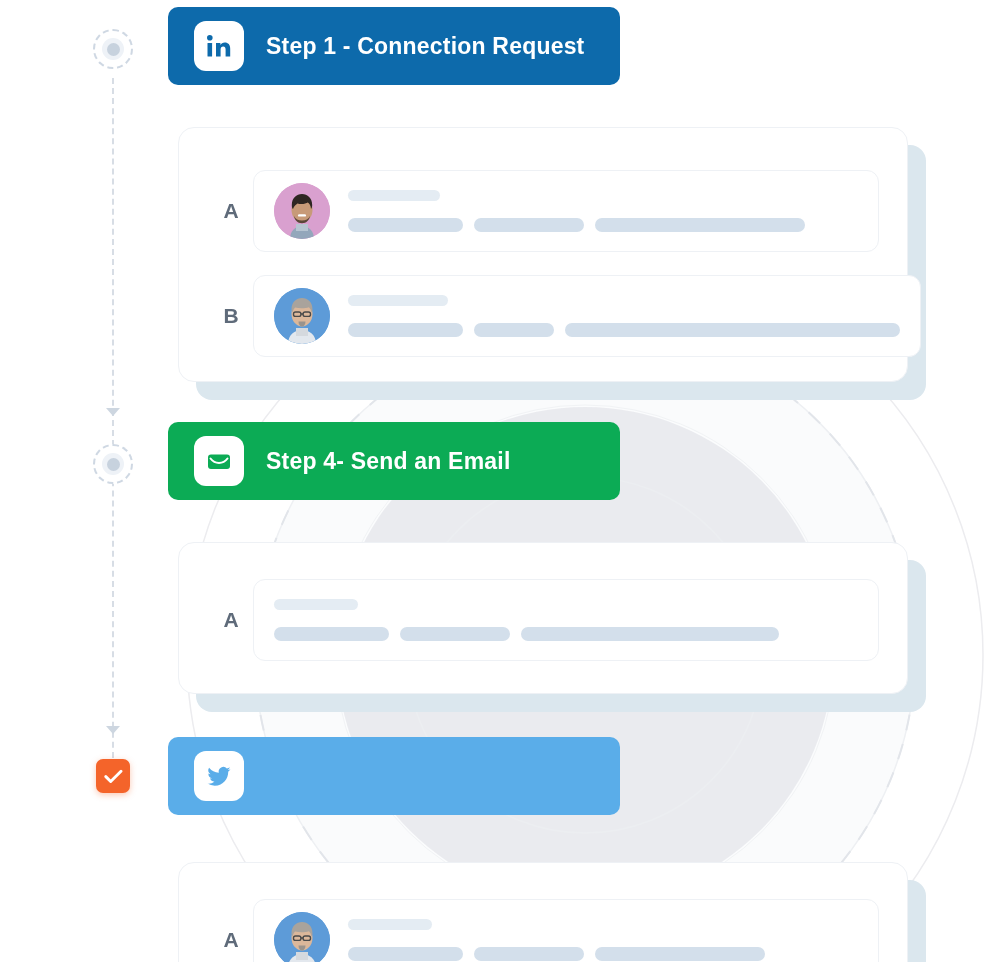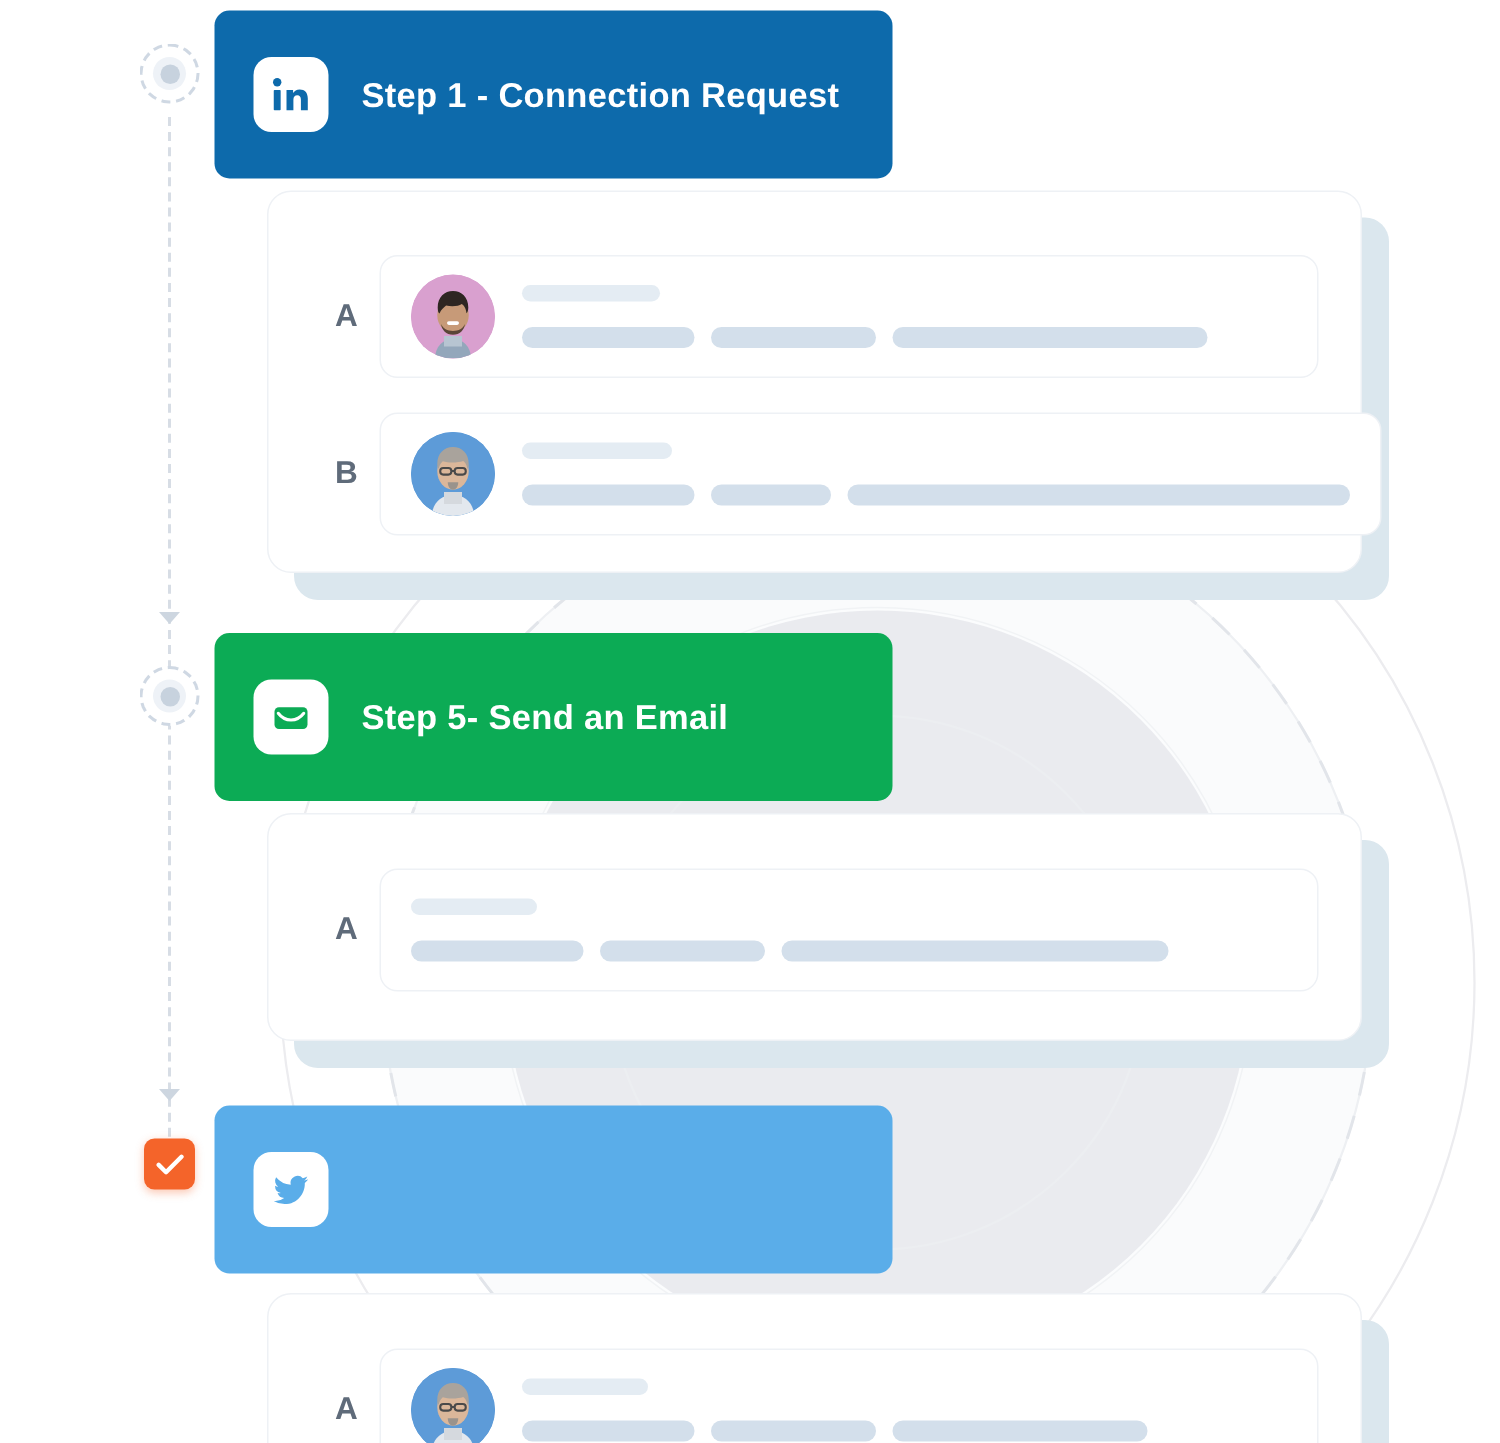"Step 1 - Connection Request" .step-pill { height: 112px -> 78px; margin-left: none -> 25px }
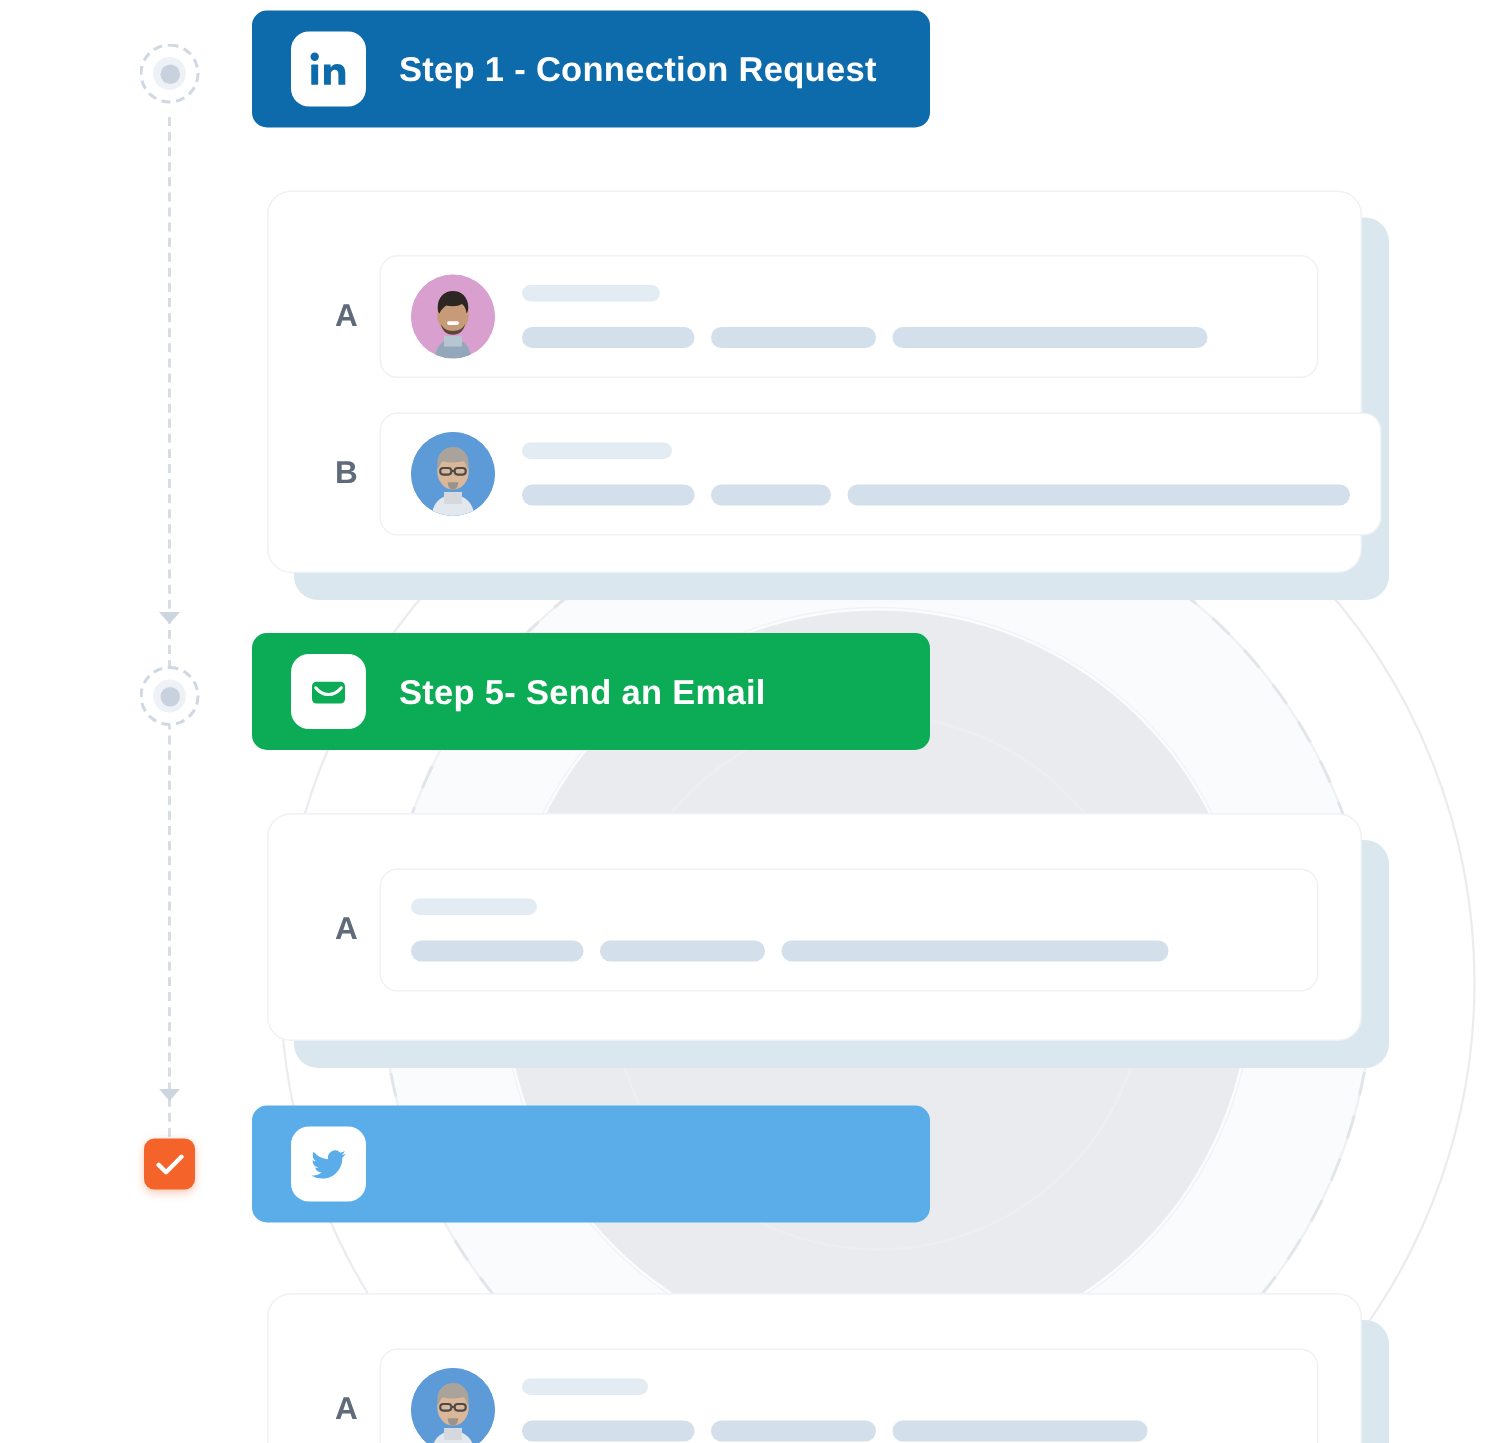"Step 5- Send an Email" span.label { text: 5- -> 4- }
